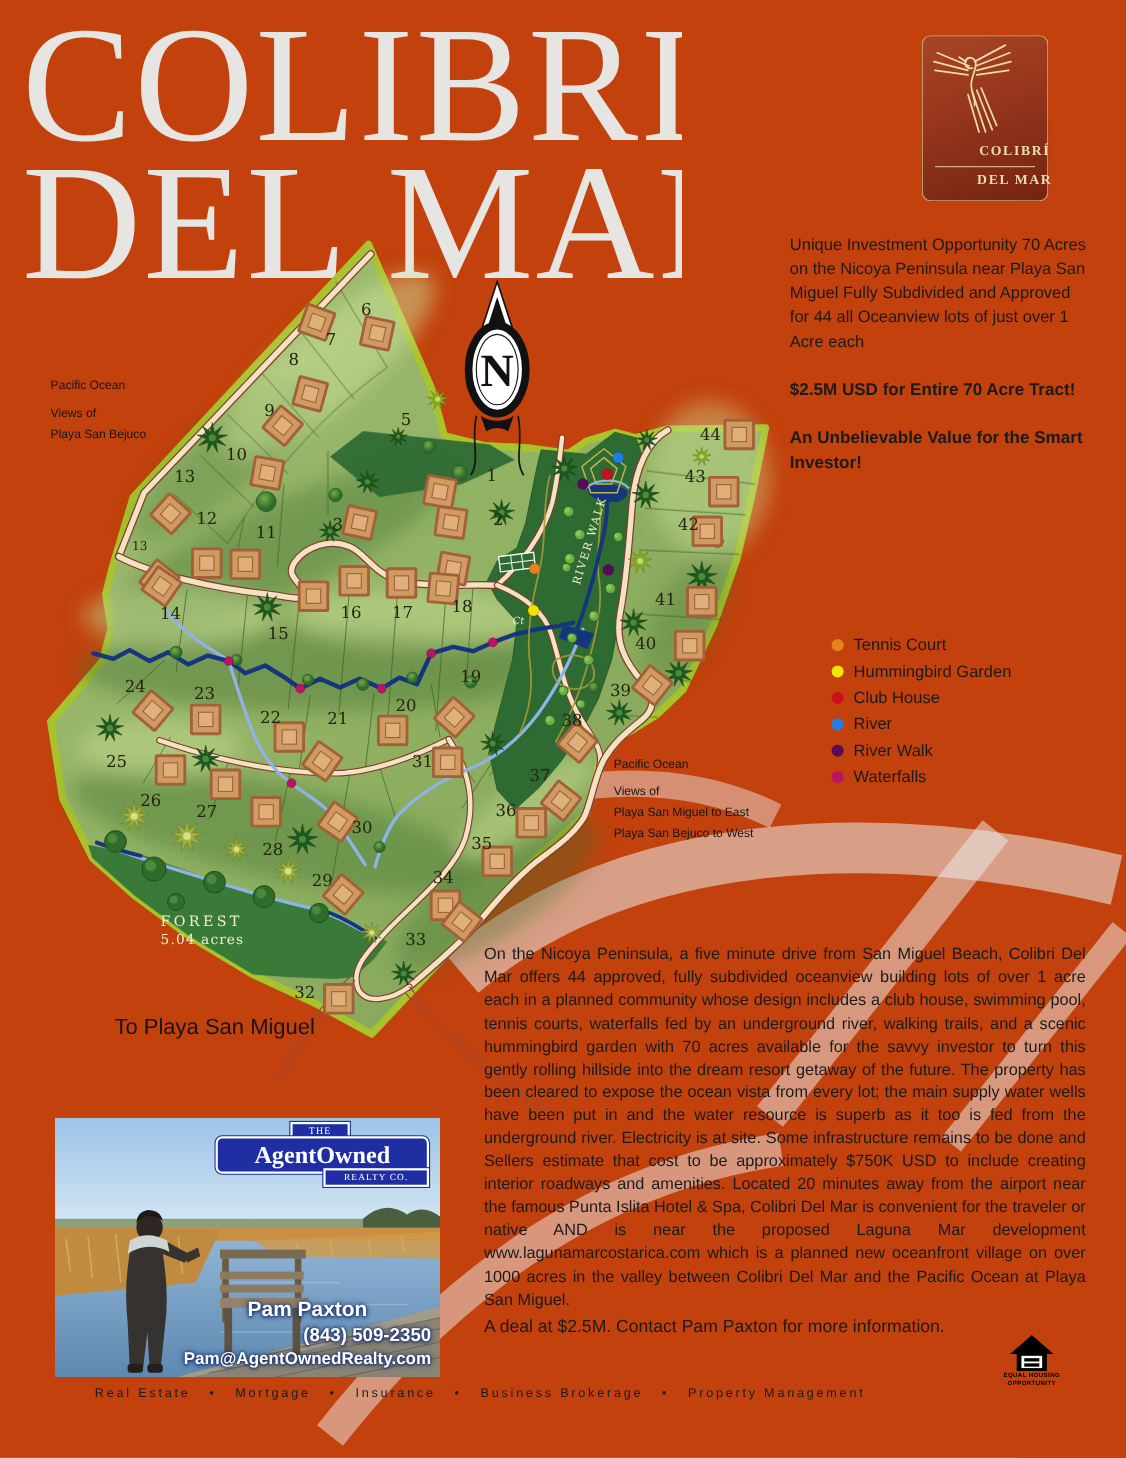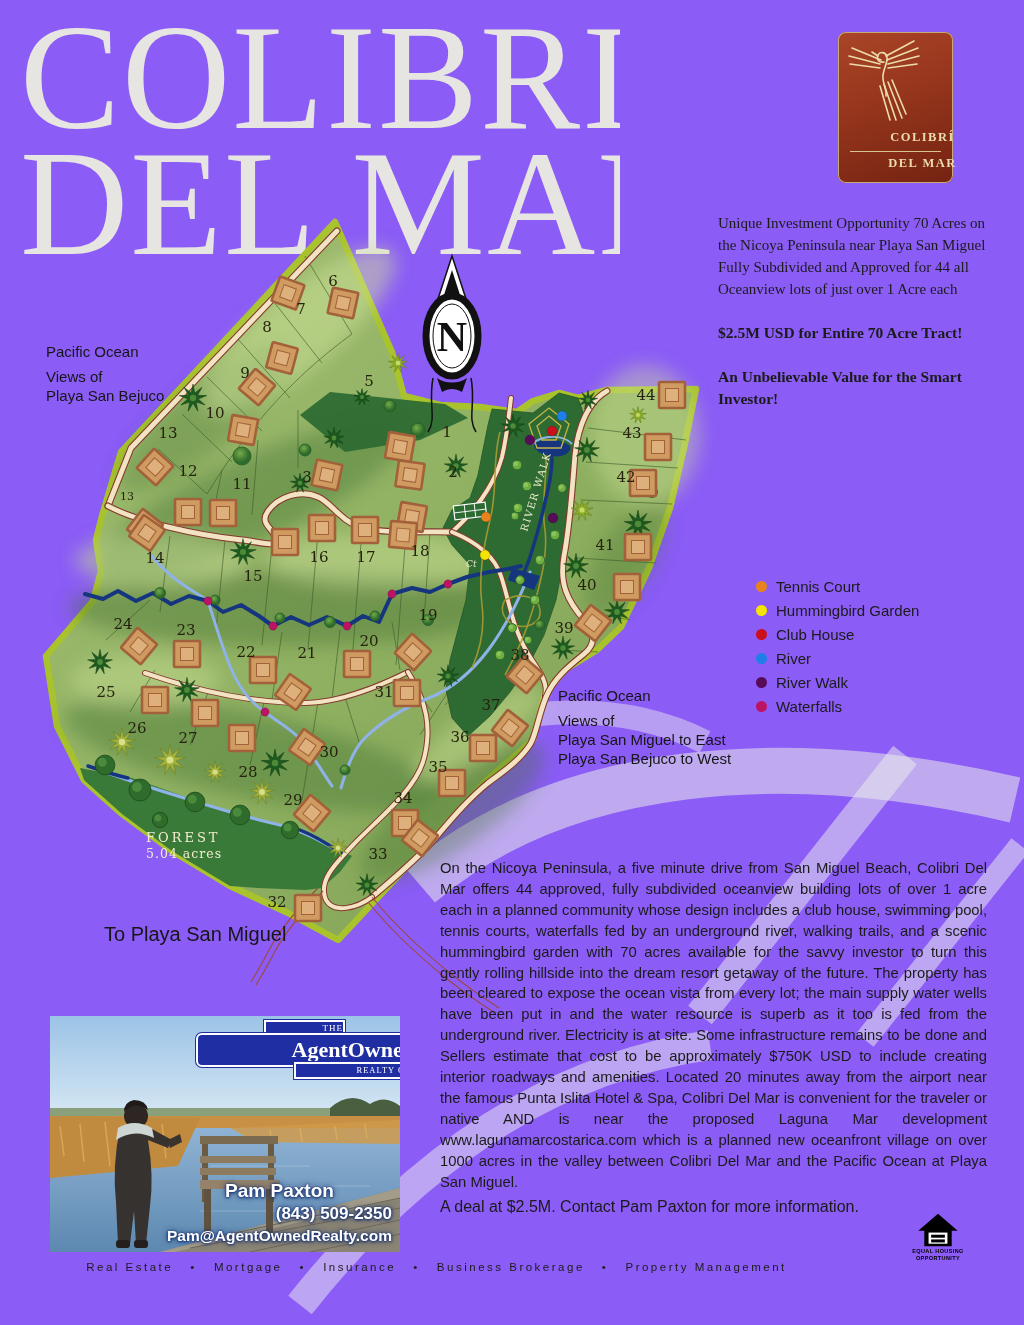"COLIBRI" .page { background: #8b5cf6 -> #c2410c }
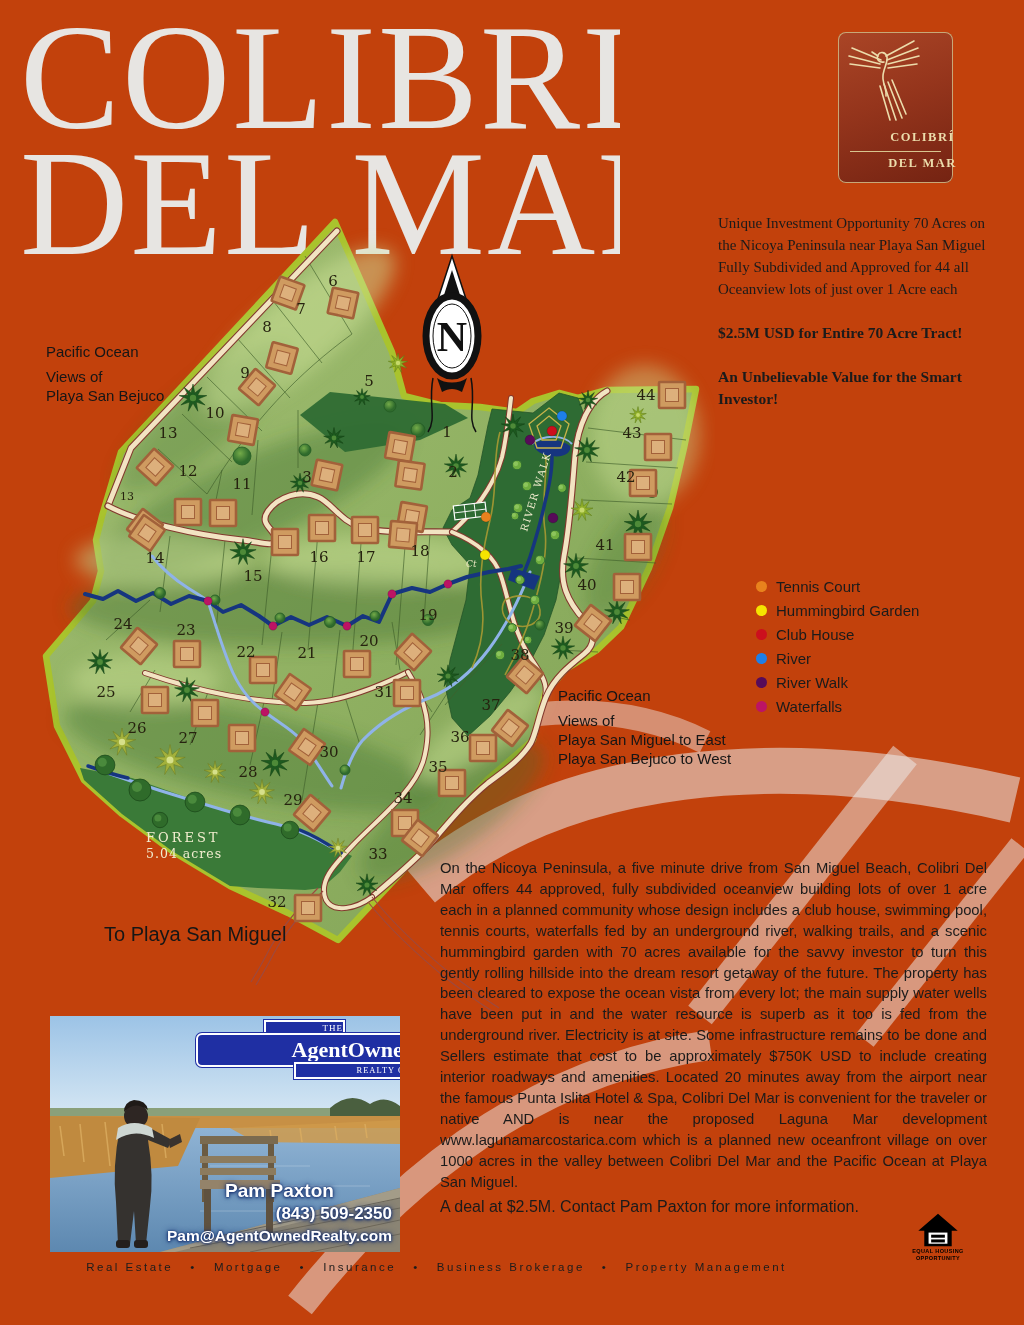"Unique Investment Opportunity 70 Acres" .intro p { font-family: Liberation Serif, serif -> none }
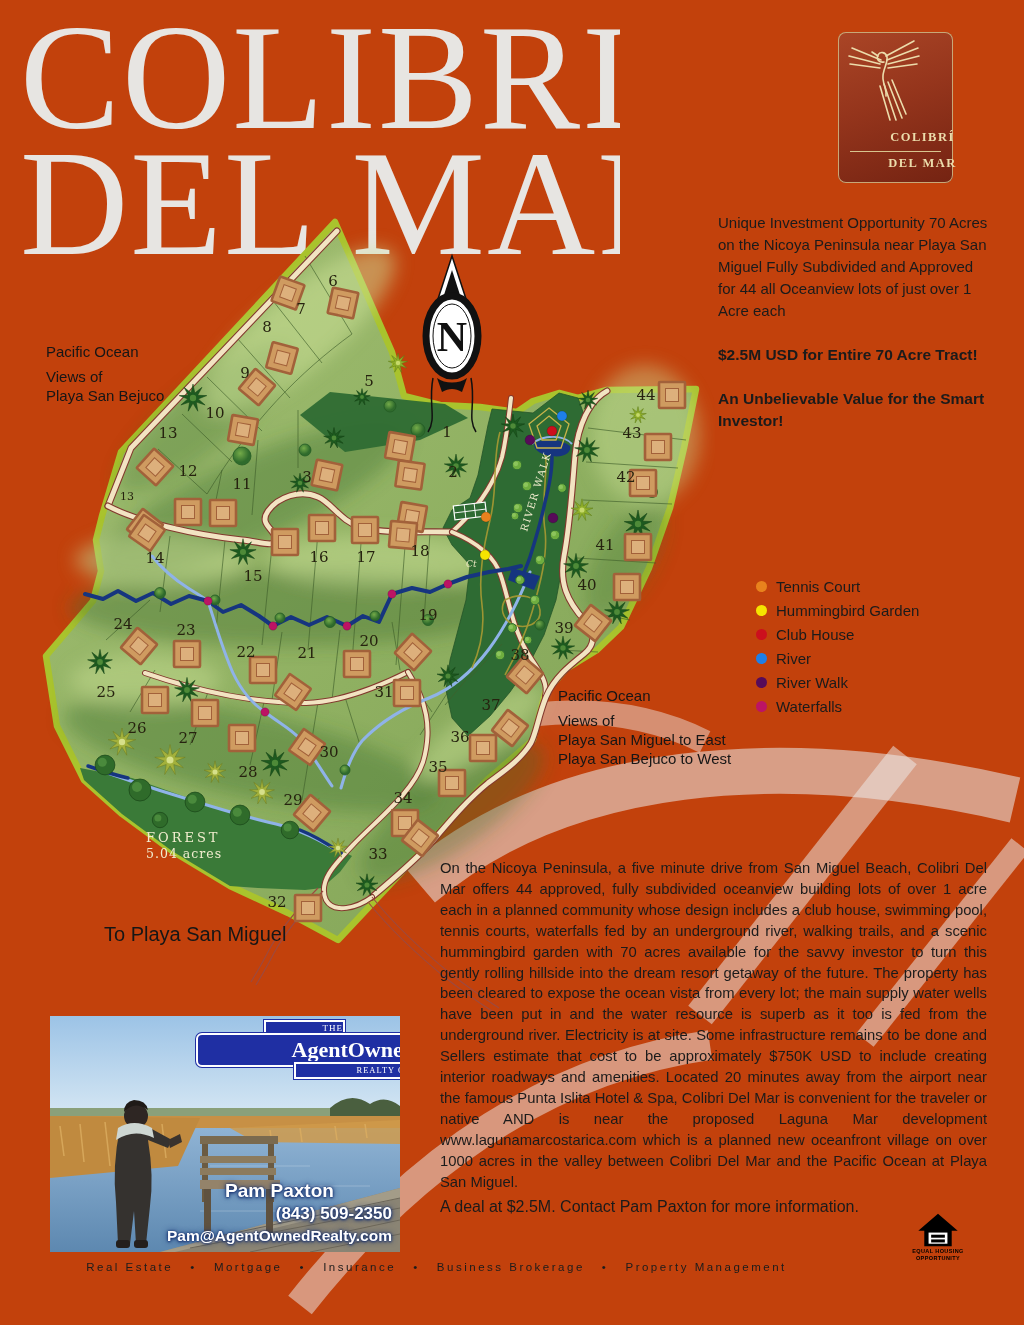"Pacific Ocean" .map-label { font-size: 15px -> 11px }
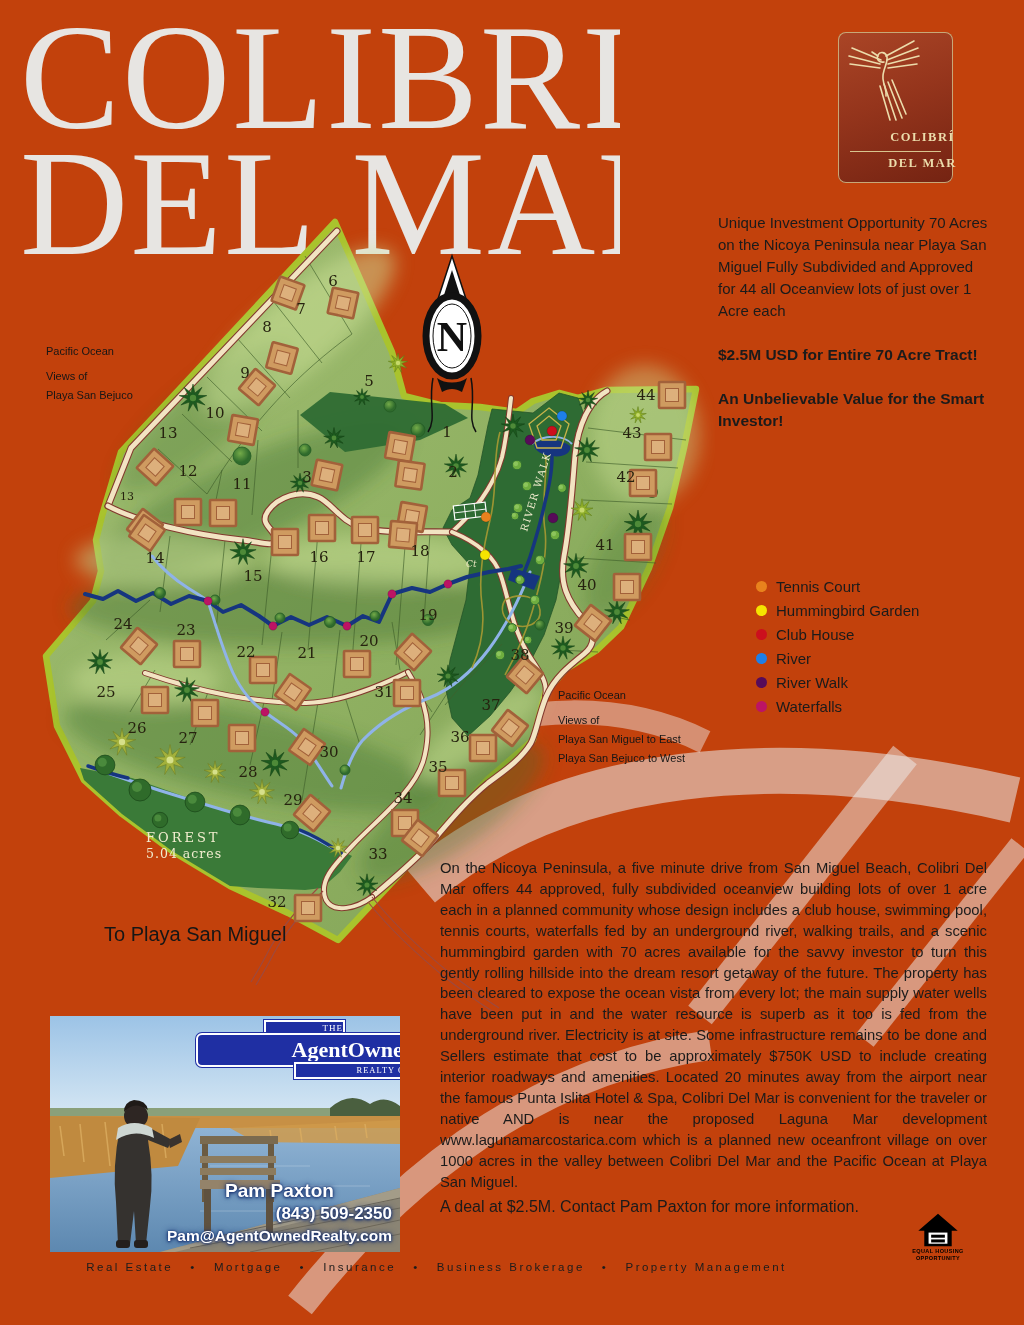"THE" .brand .tab { padding-left: 27px -> none; text-align: right -> center }
